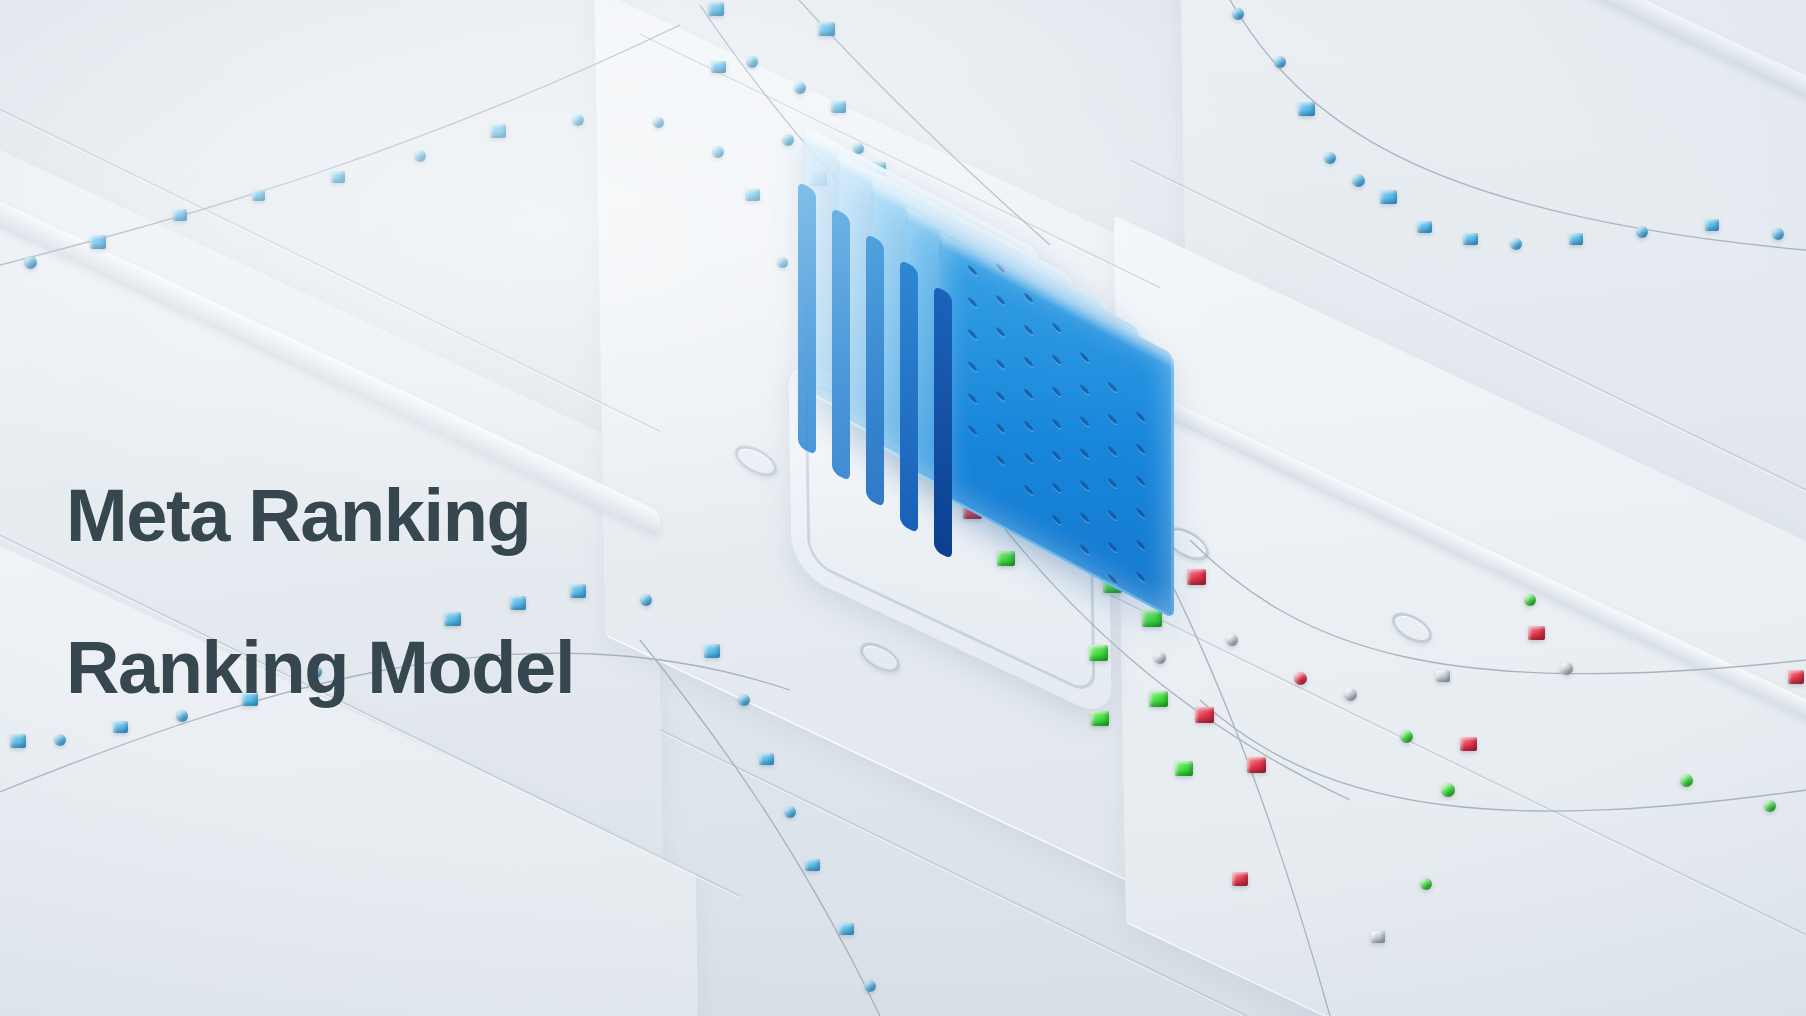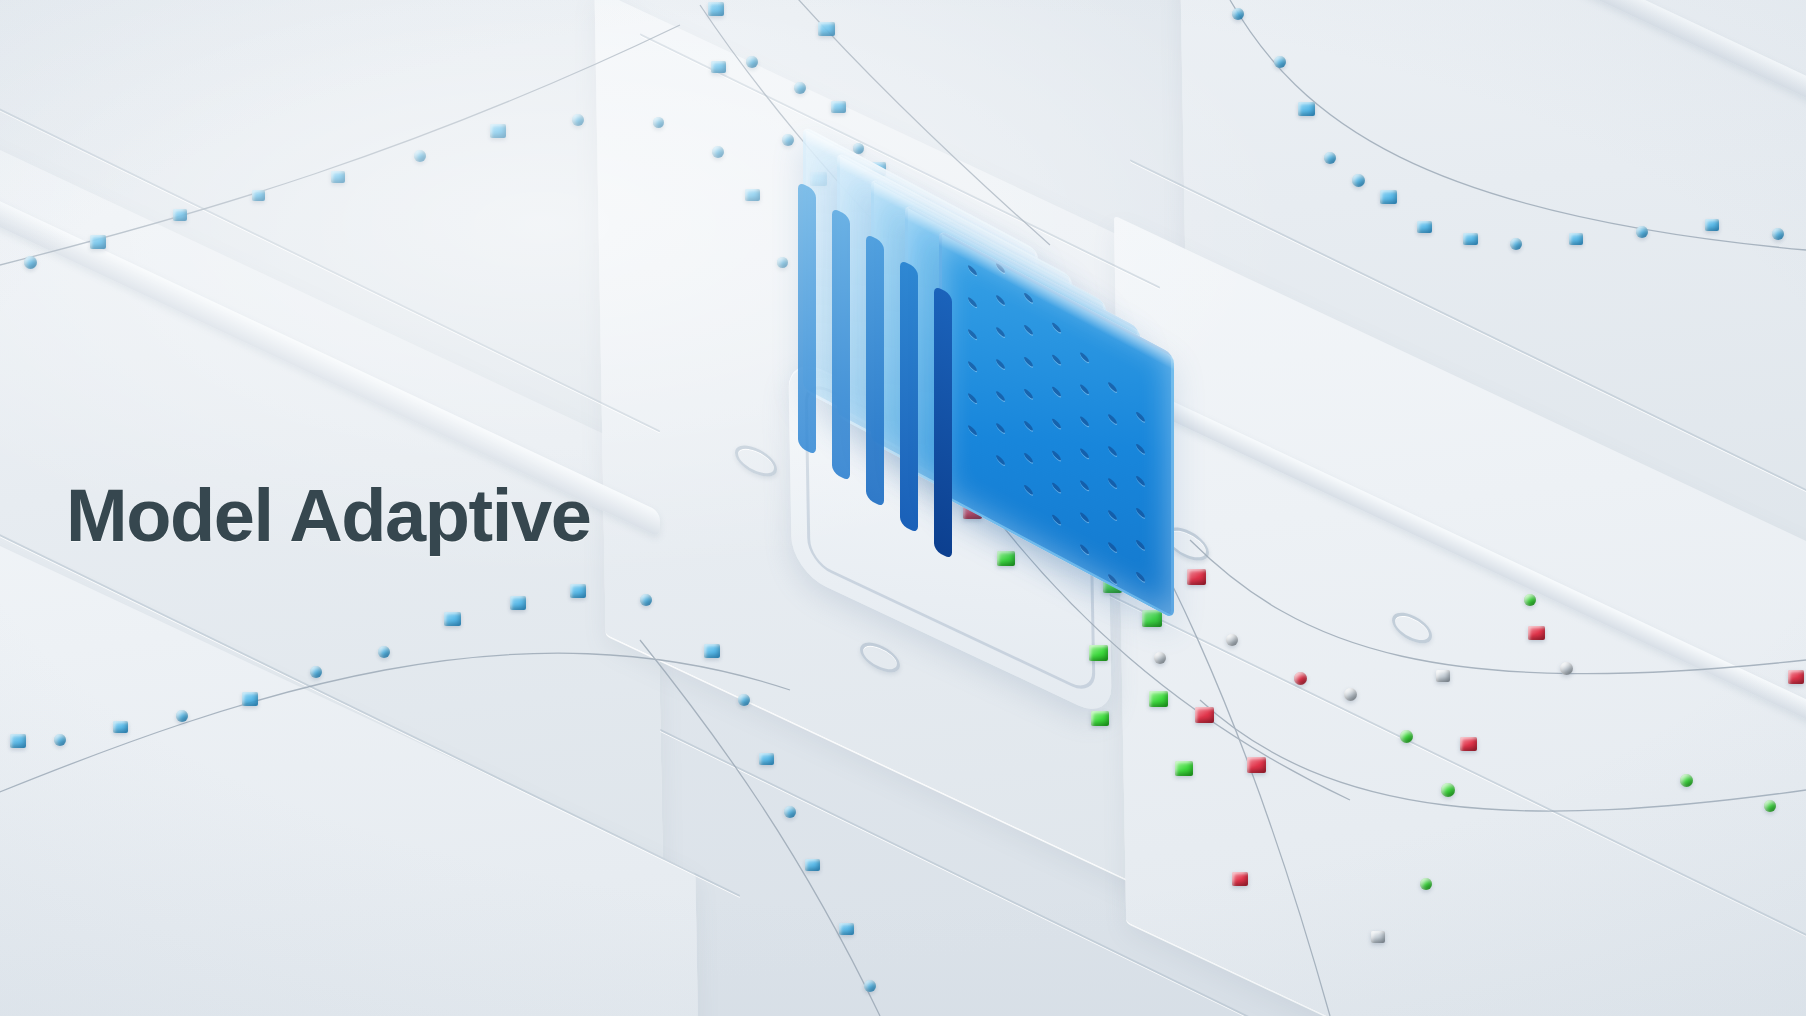"Model Adaptive" span { text: Model Adaptive -> Meta Ranking }
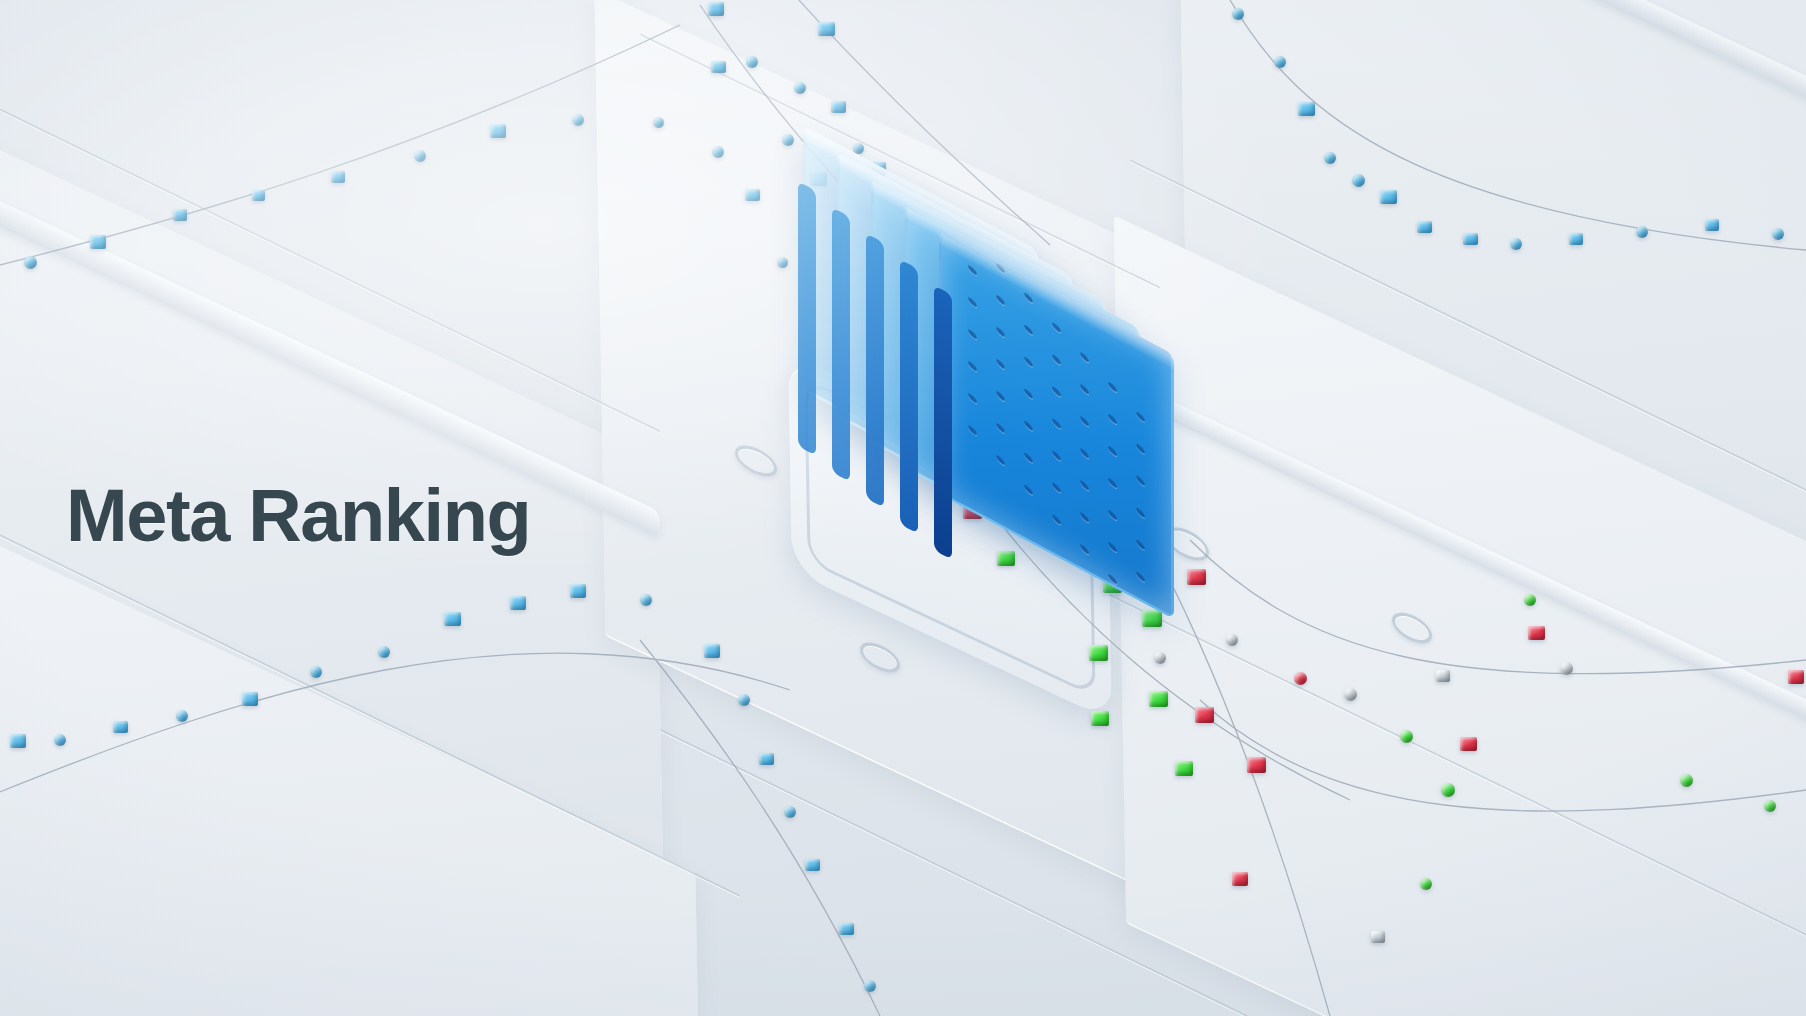"Ranking Model" span.l2 { html: none -> <span>Ranking Model</span> }
